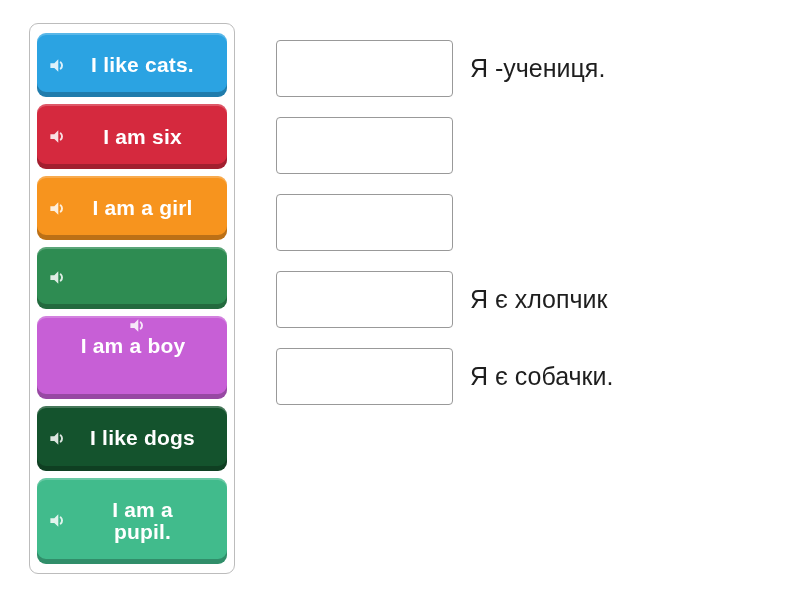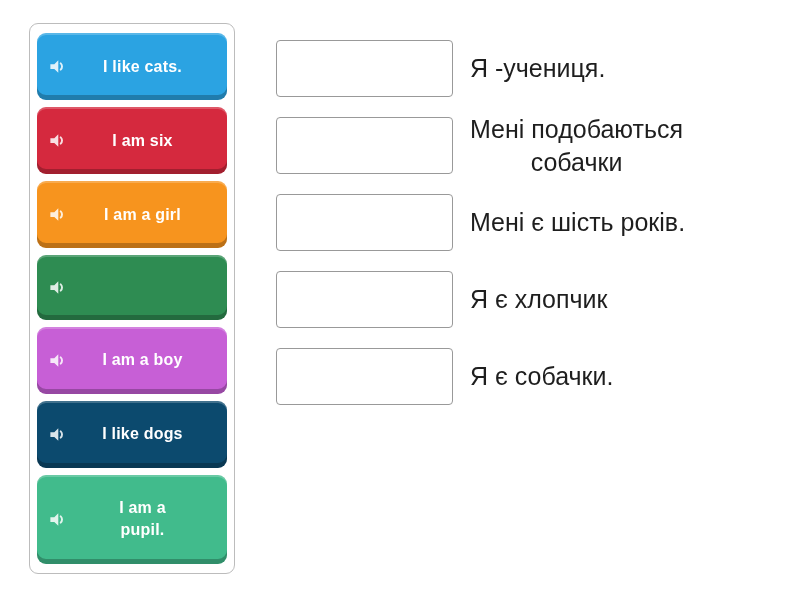"I like cats." .card .label { font-size: 16px -> 21px }
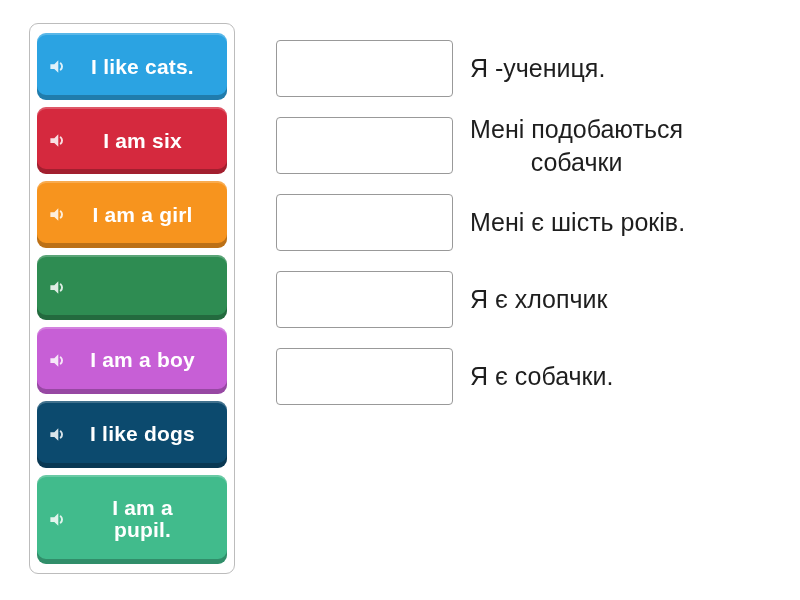"Мені подобаються" div.rtext { html: <div>Мені подобаються собачки</div> -> none }
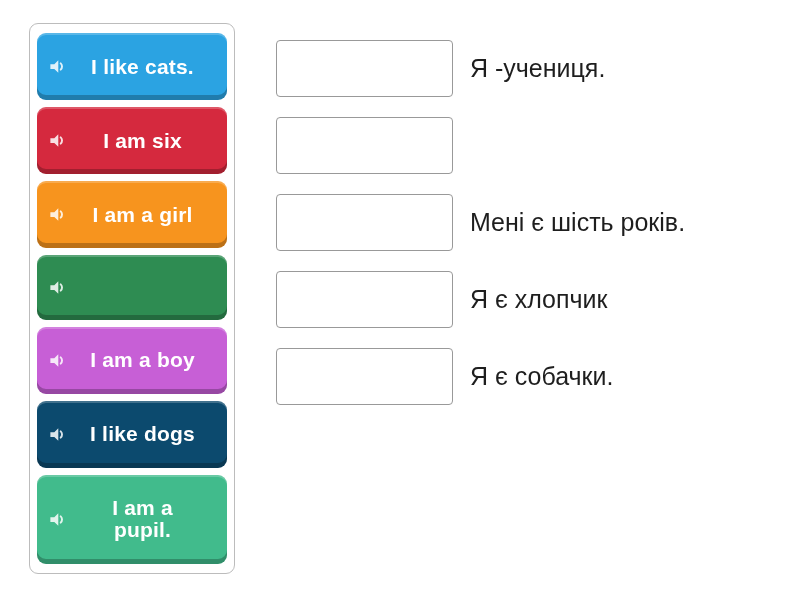"Мені є шість років." div.rtext { html: <div>Мені є шість років.</div> -> none }
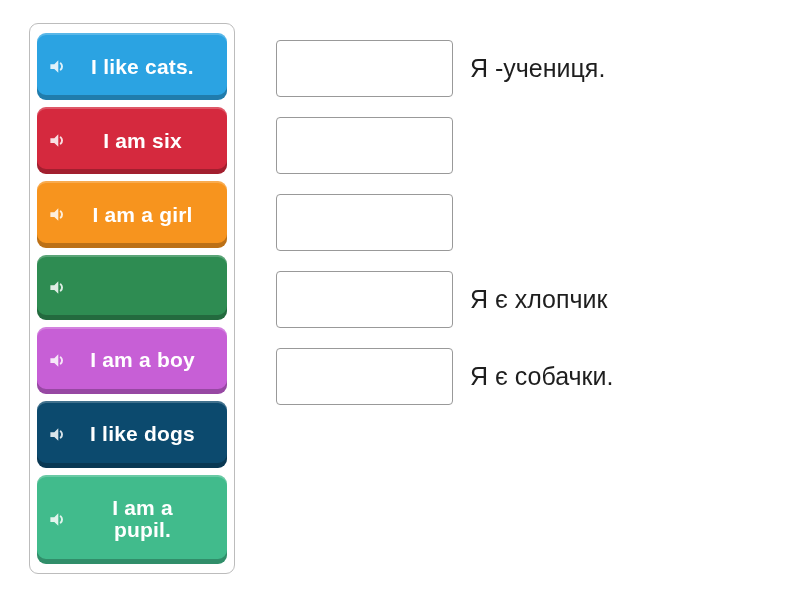"I am a boy" div.card { flex-direction: none -> column }
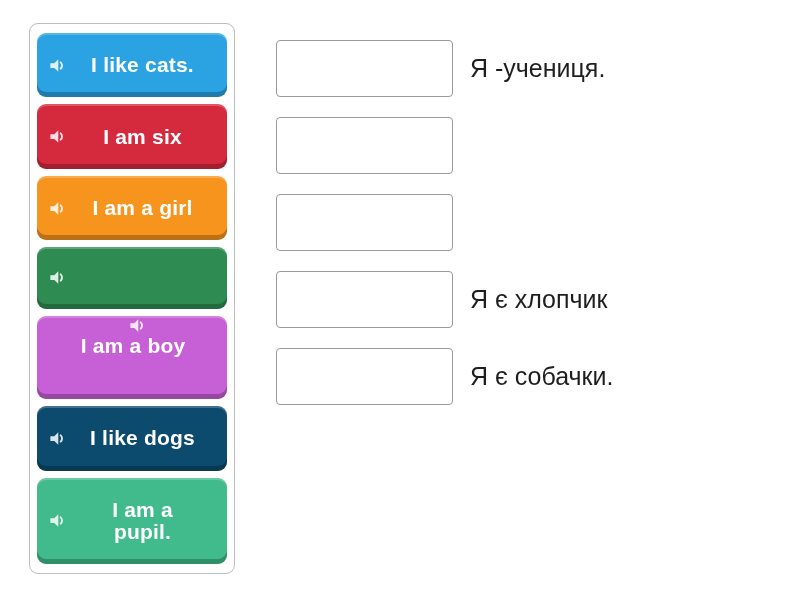"I like dogs" div.card { background-color: #0c4a6e -> #14532d }
